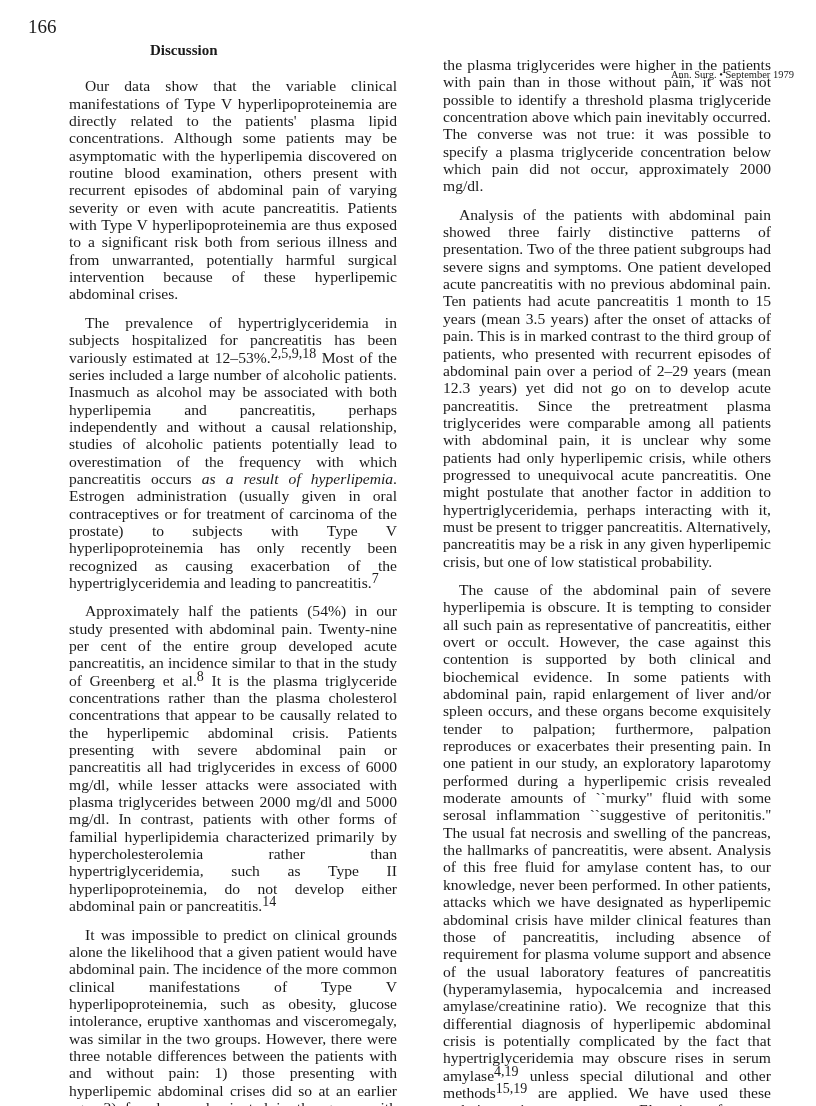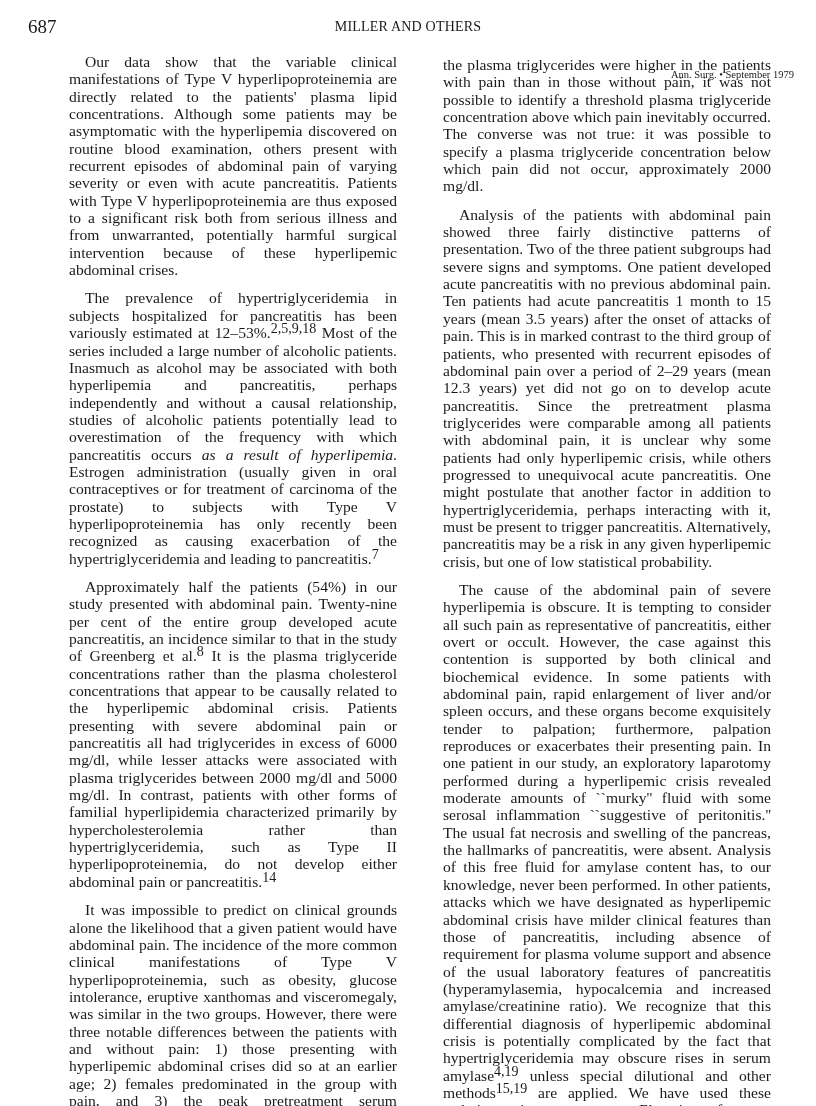"687" span.page-num { text: 687 -> 166 }
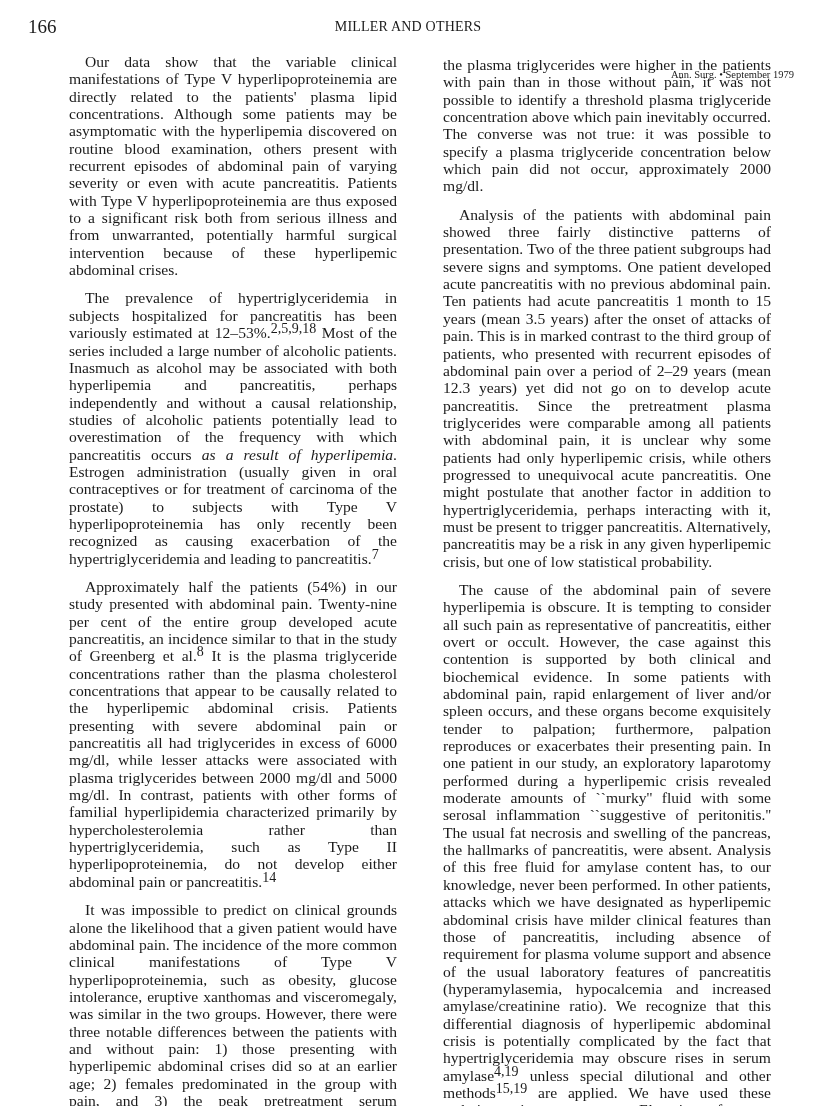"MILLER AND OTHERS" span.running-head { html: <span>MILLER AND OTHERS</span> -> none }
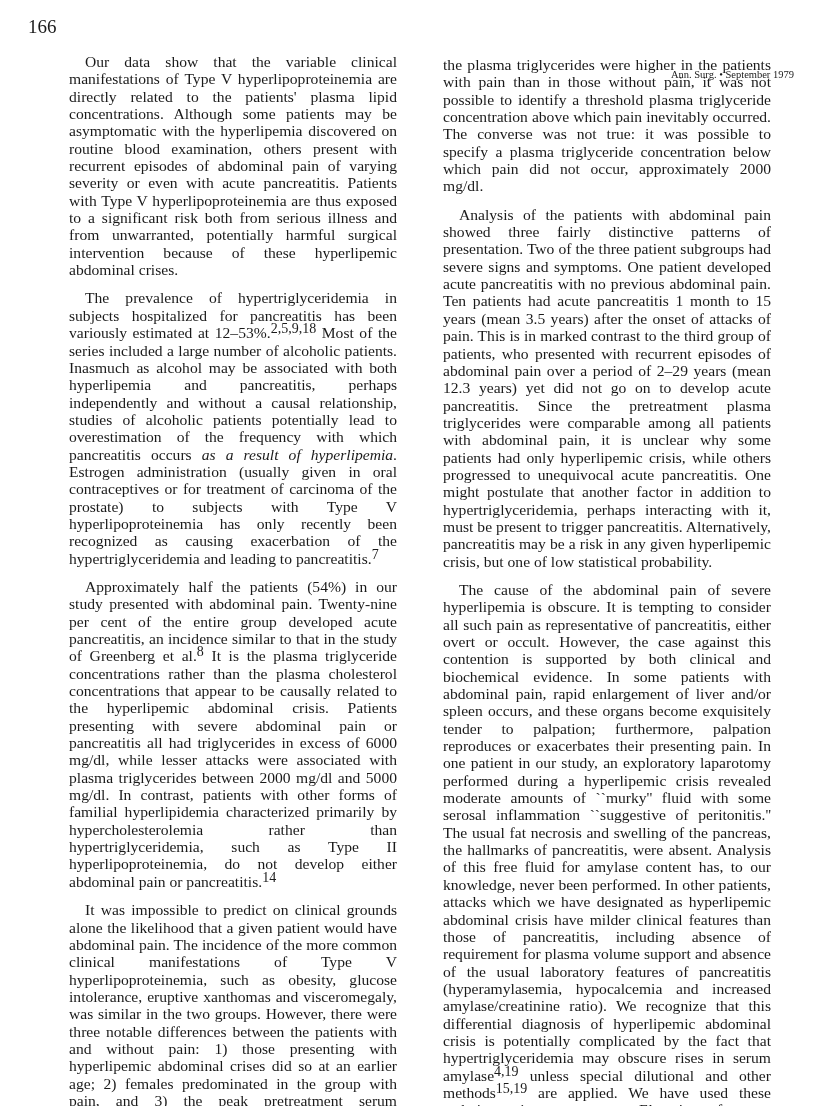"Discussion" div.heading { html: none -> <div>Discussion</div> }
